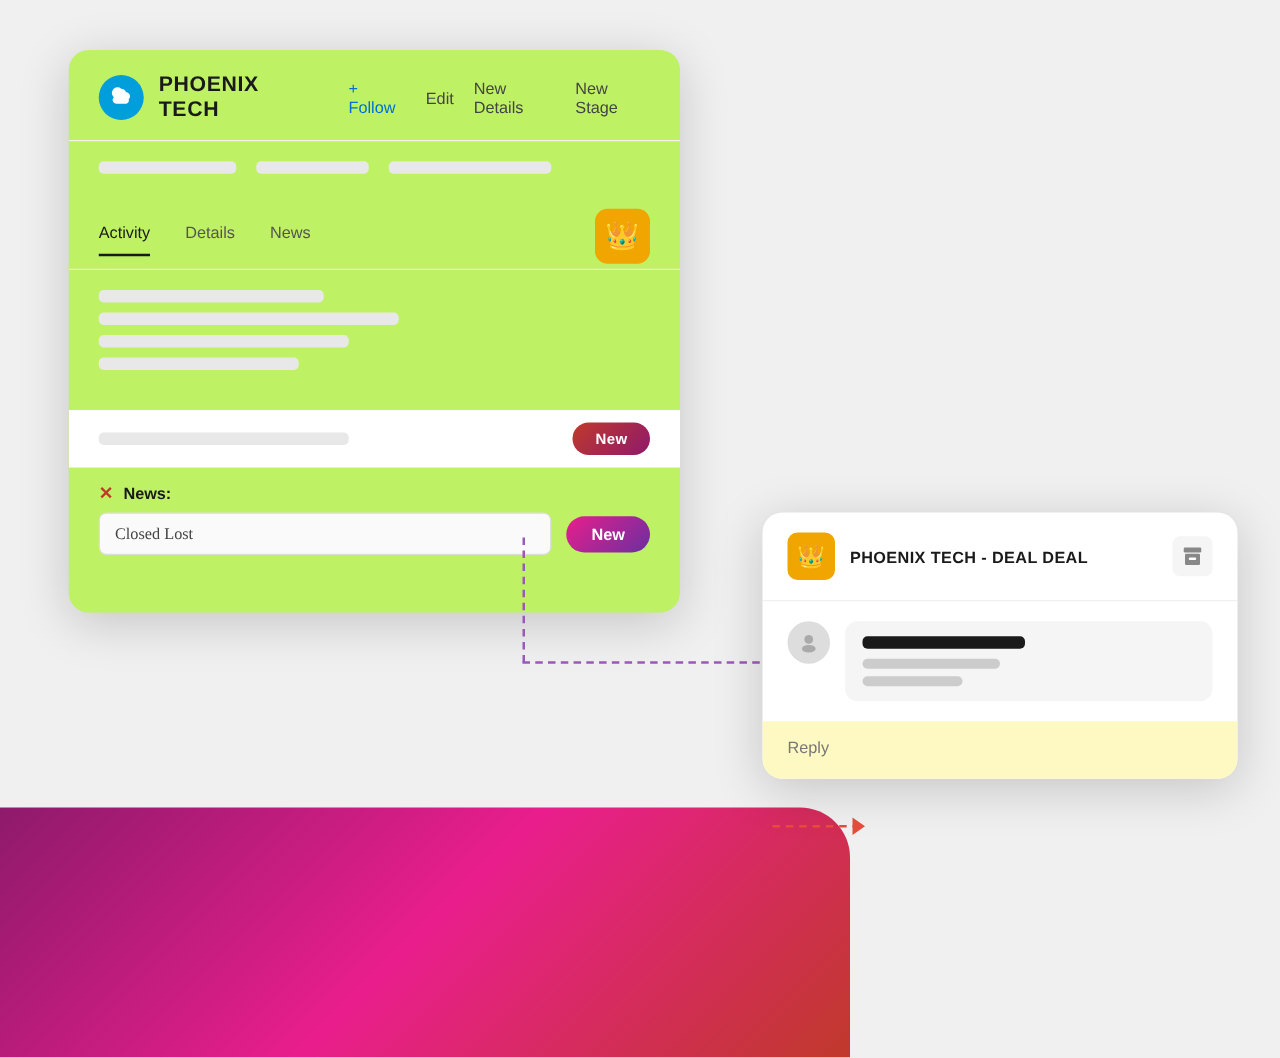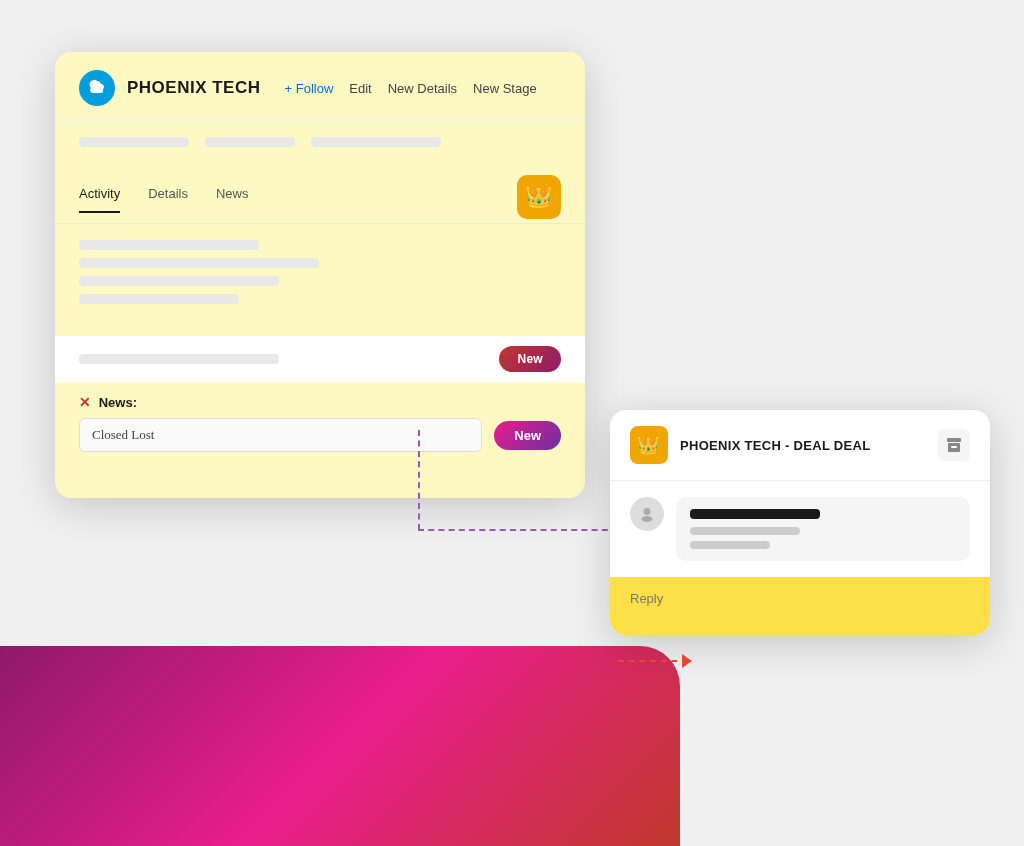"PHOENIX TECH" .sf-card { background: #fef9c3 -> #bef264; top: 52px -> 40px; width: 530px -> 489px }
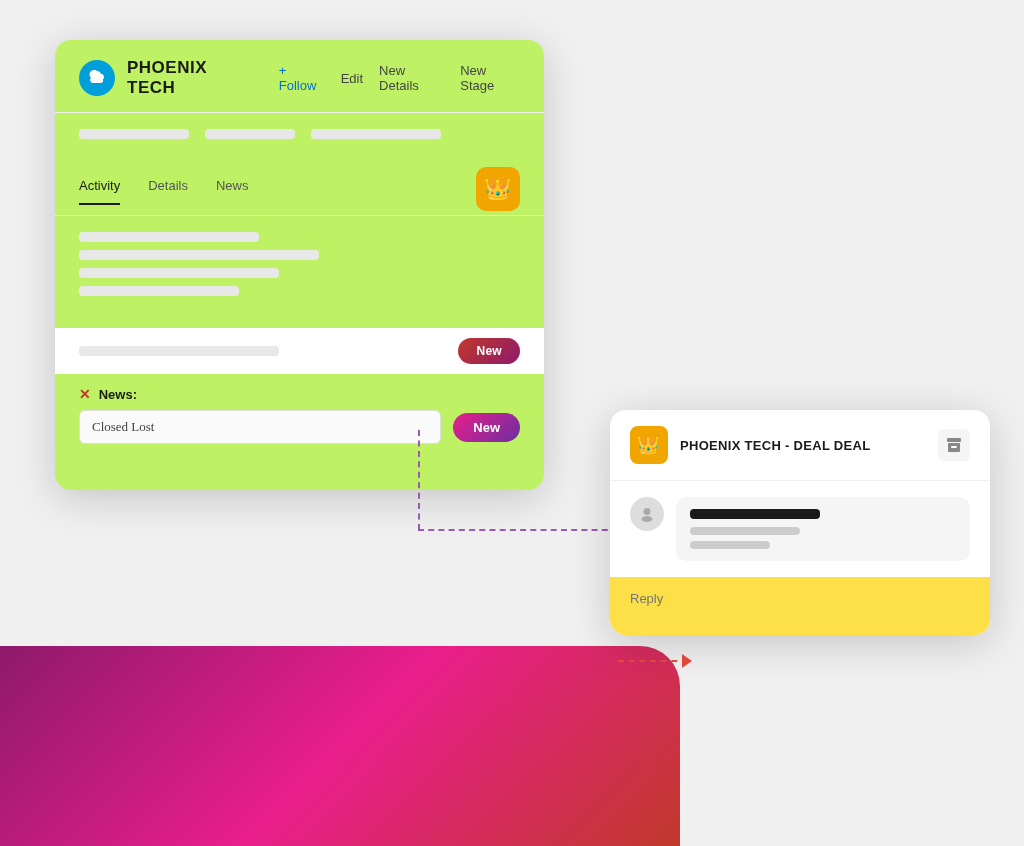"Reply" .deal-reply-area { background: #fde047 -> #fef9c3; padding: 12px 20px 28px 20px -> 12px 20px 16px 20px }
